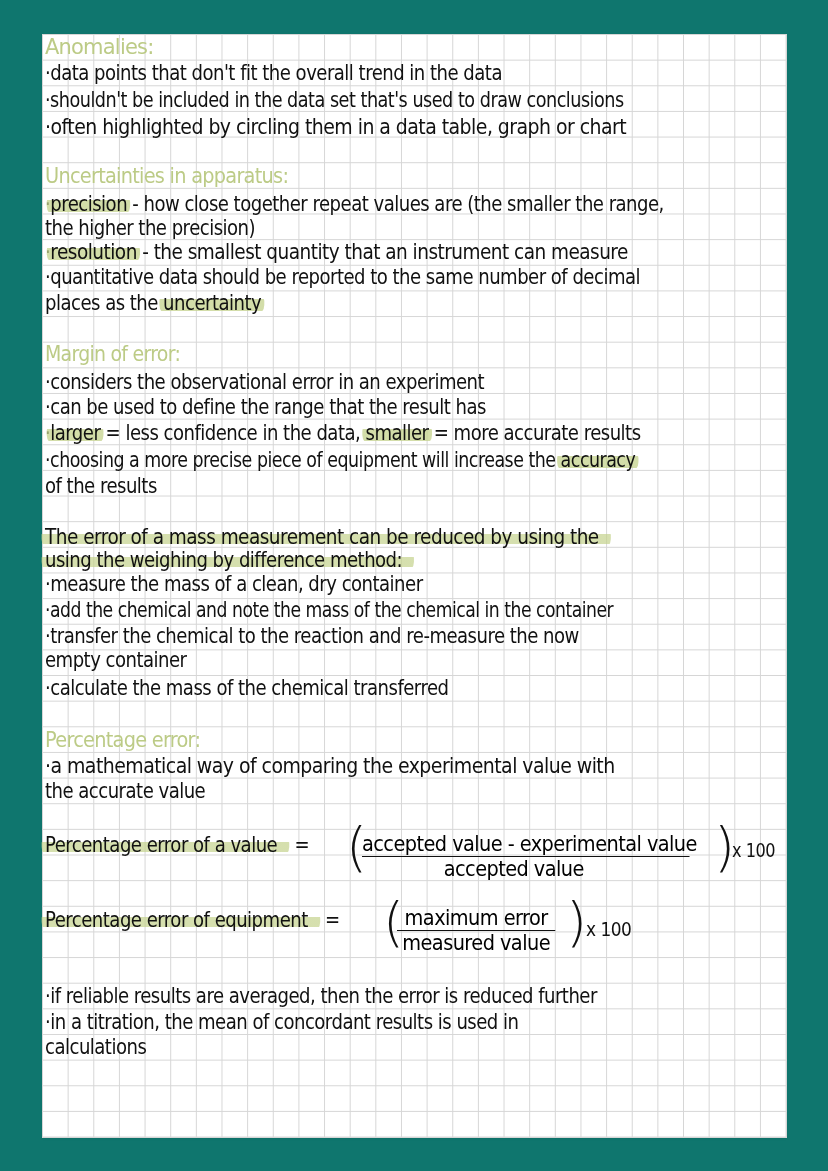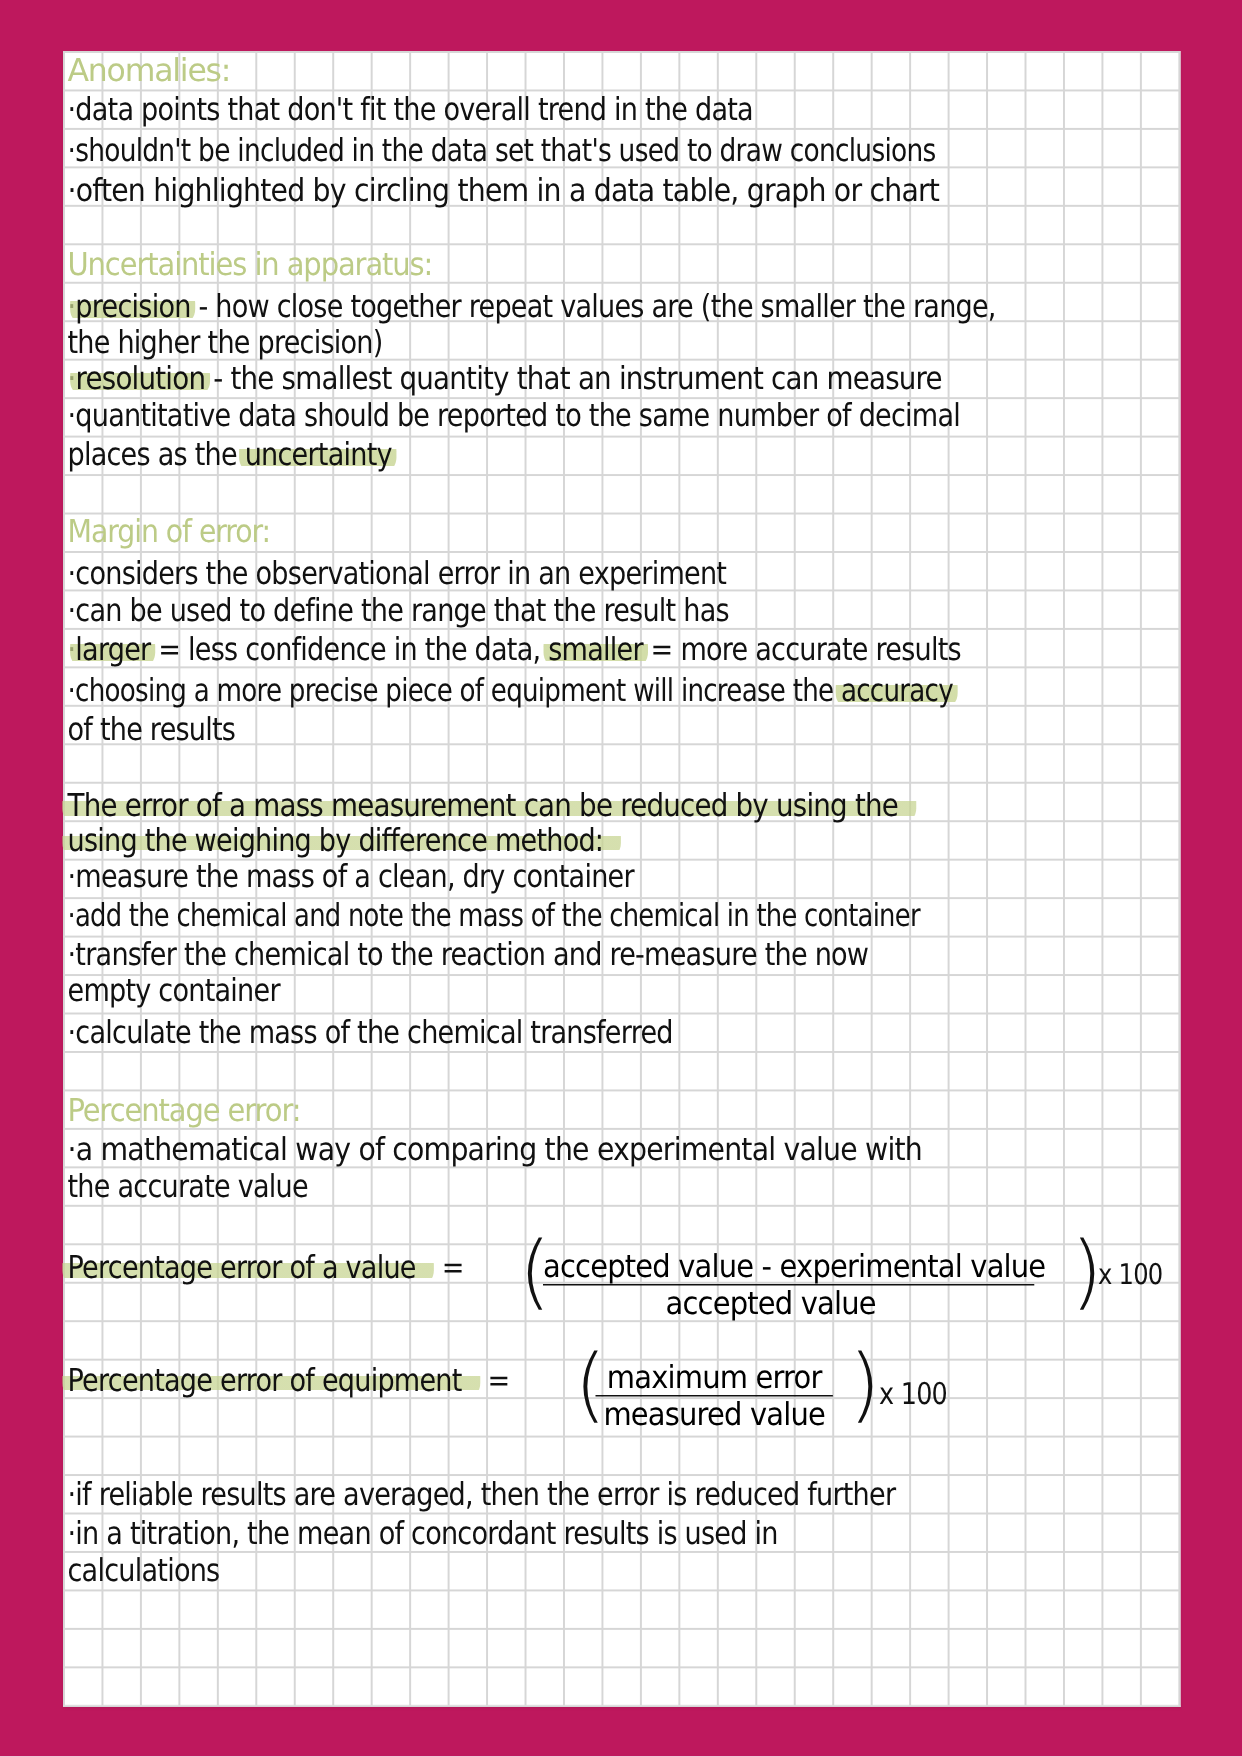"Anomalies:" .page { background: #be185d -> #0f766e }
